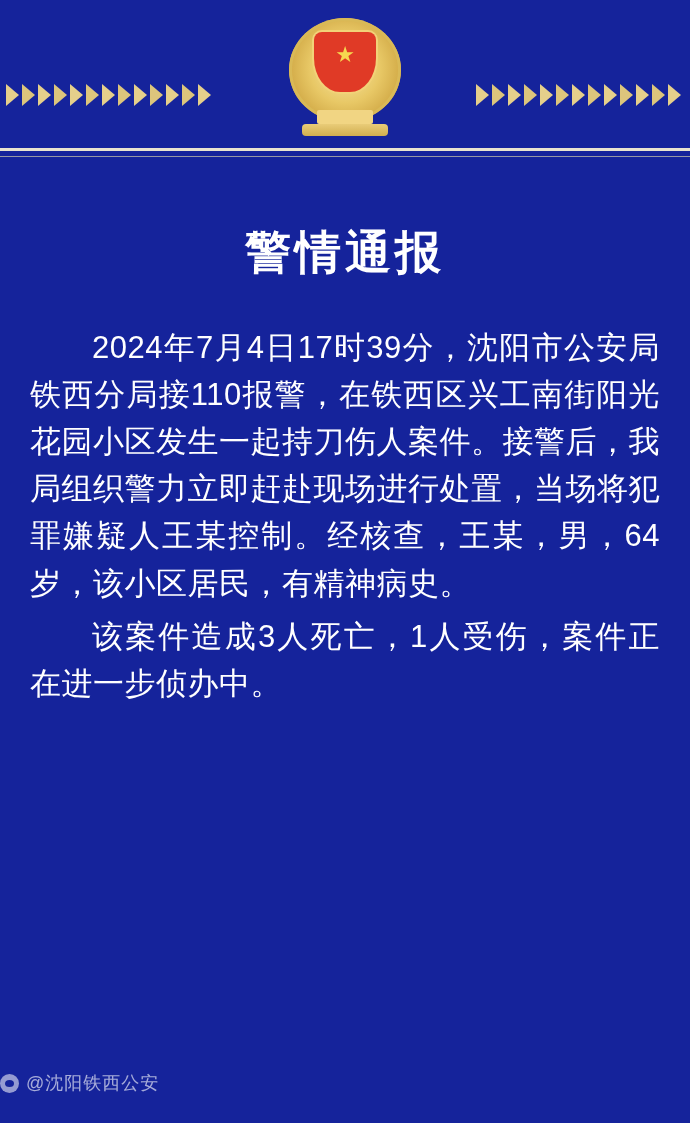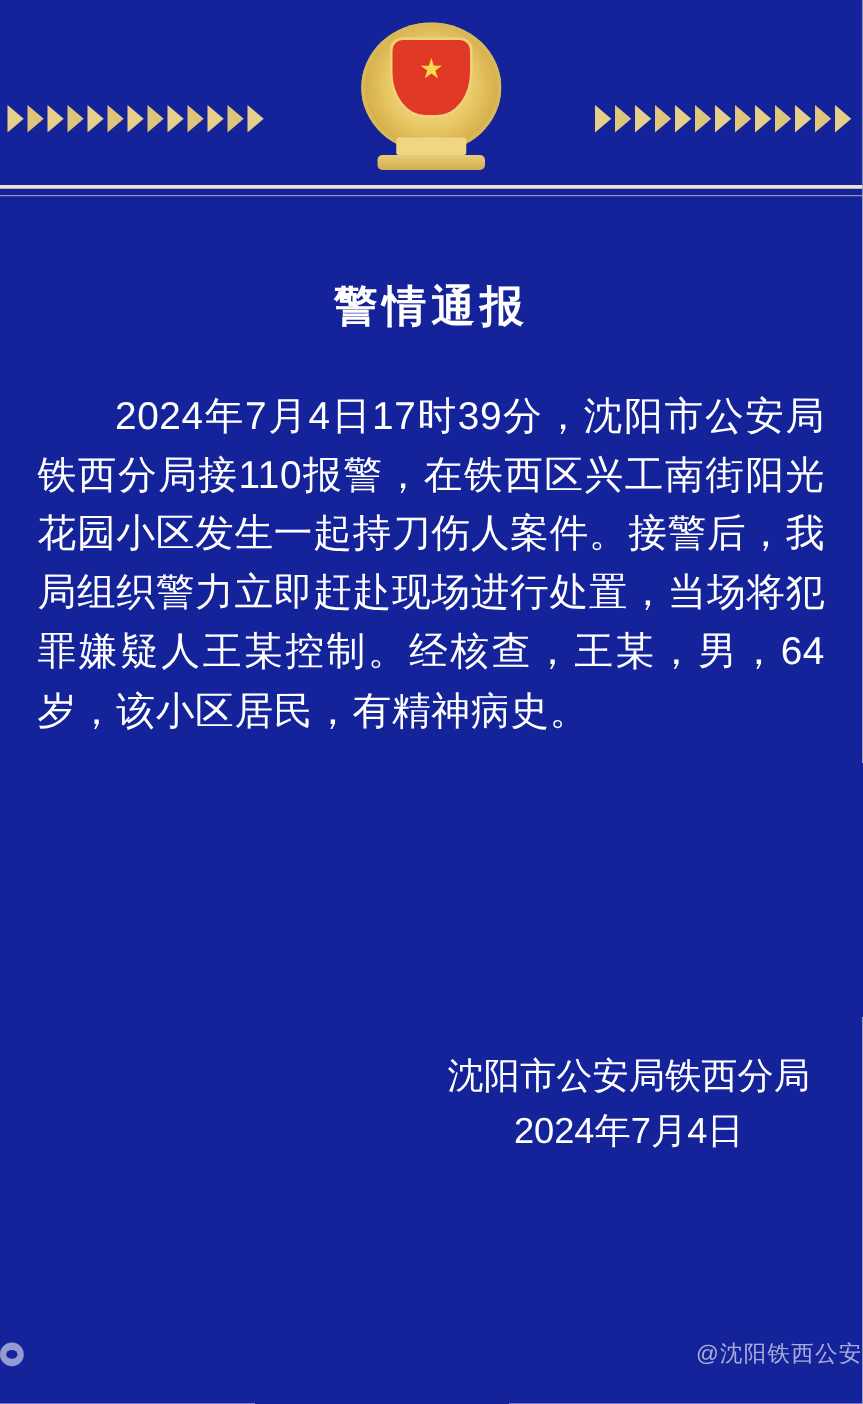"警情通报" .doc-title { font-size: 35px -> 46px }
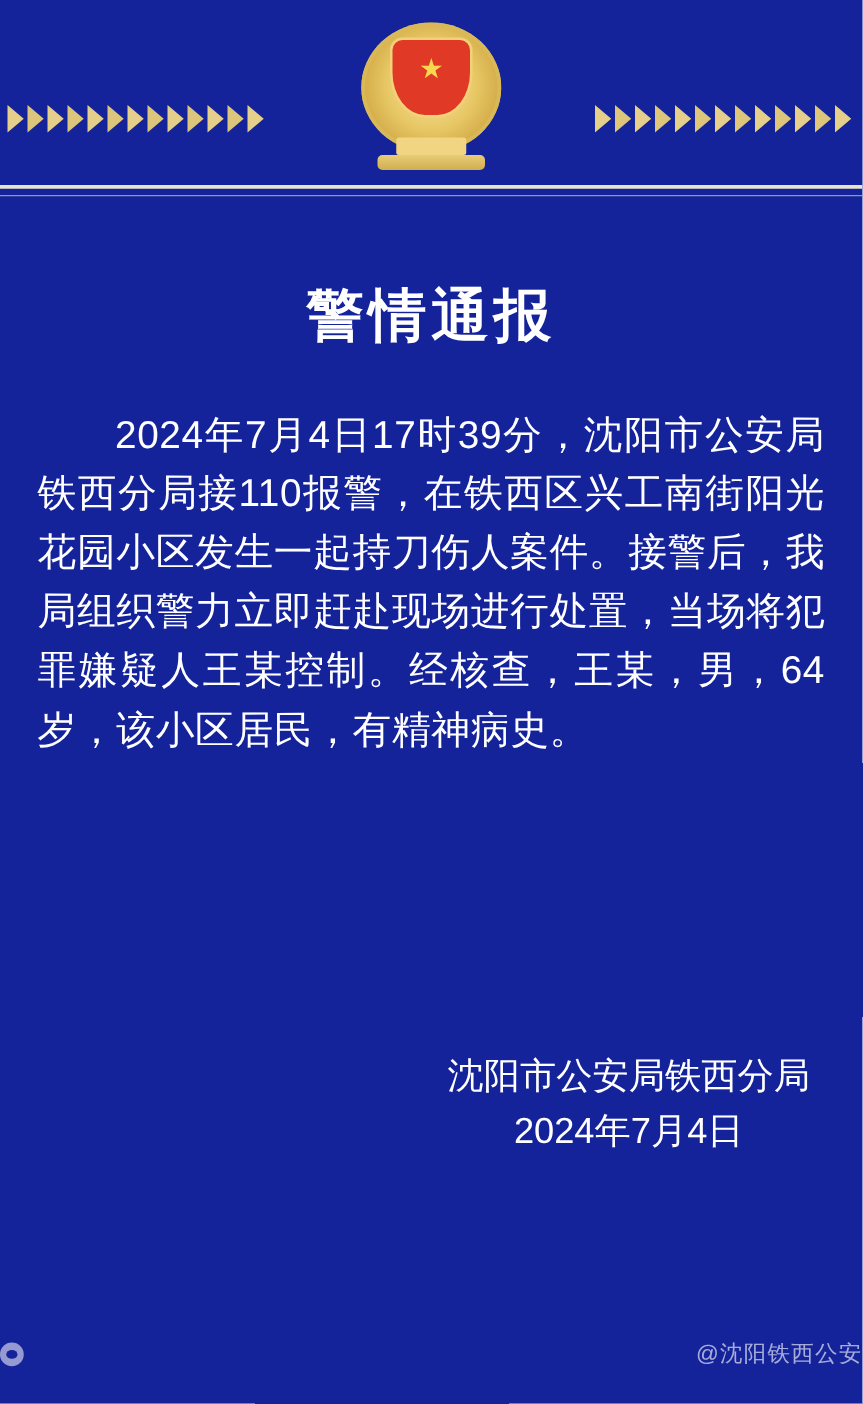"该案件造成3人死亡，1人受伤，案件正在进一步侦办中。" p.para { html: none -> <p>该案件造成3人死亡，1人受伤，案件正在进一步侦办中。</p> }
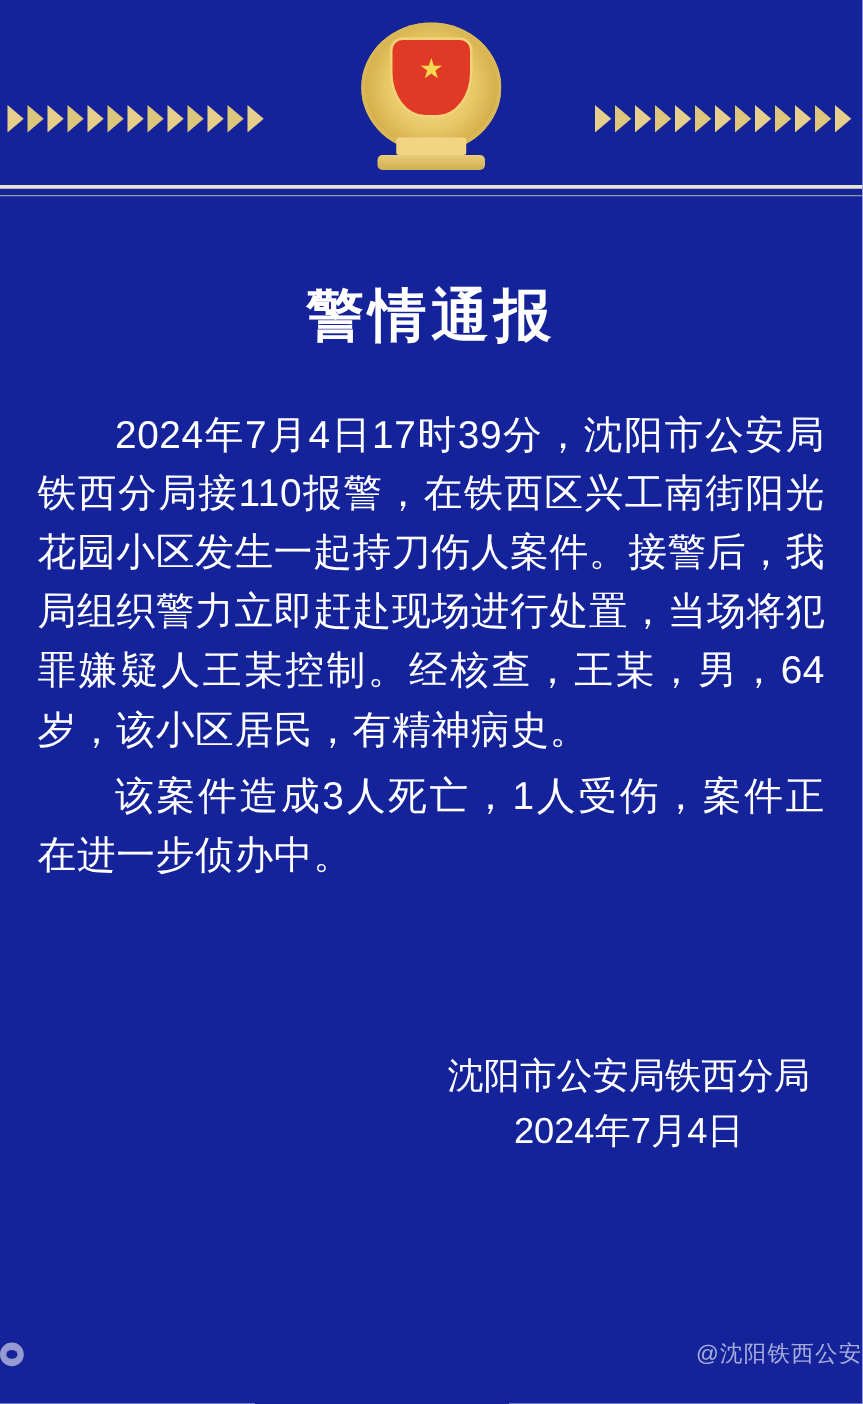"沈阳市公安局铁西分局" div.signature { html: <div> <div>沈阳市公安局铁西分局</div> <div>2024年7月4日</div> </div> -> none }
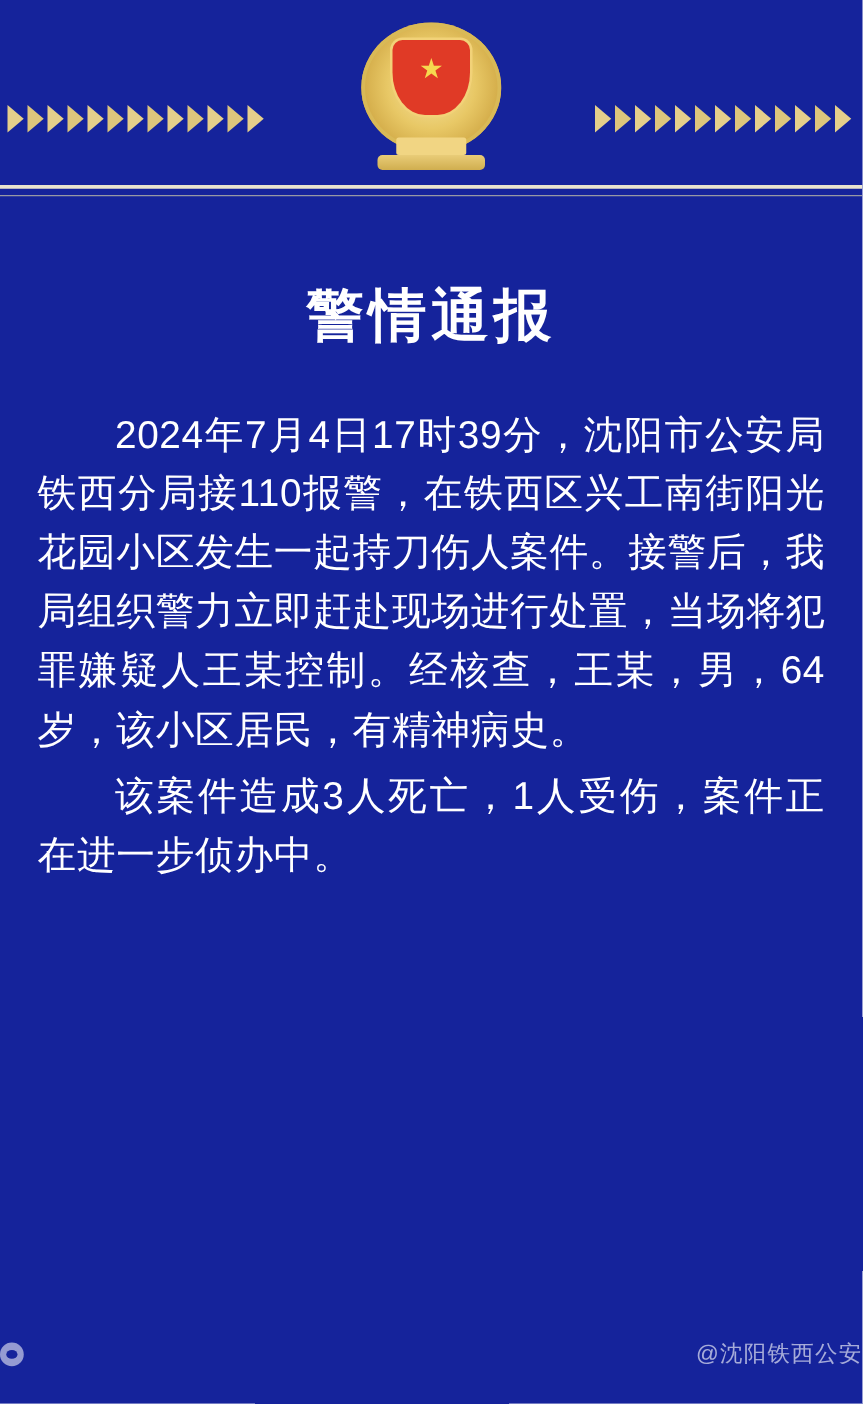"@沈阳铁西公安" .footer { justify-content: space-between -> flex-start }
